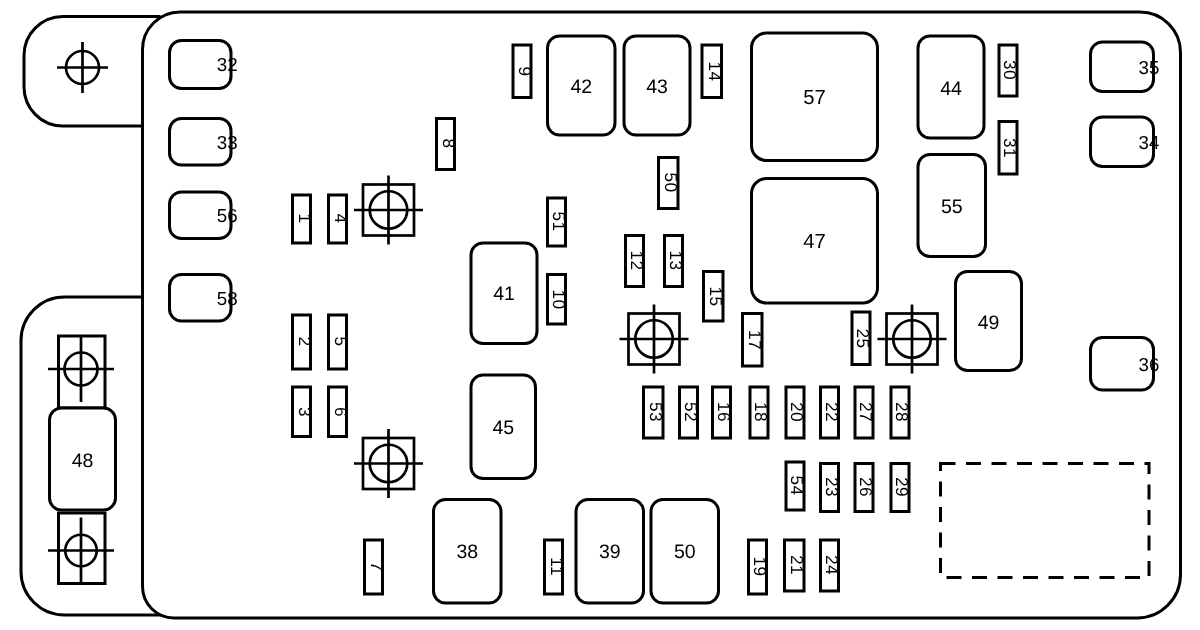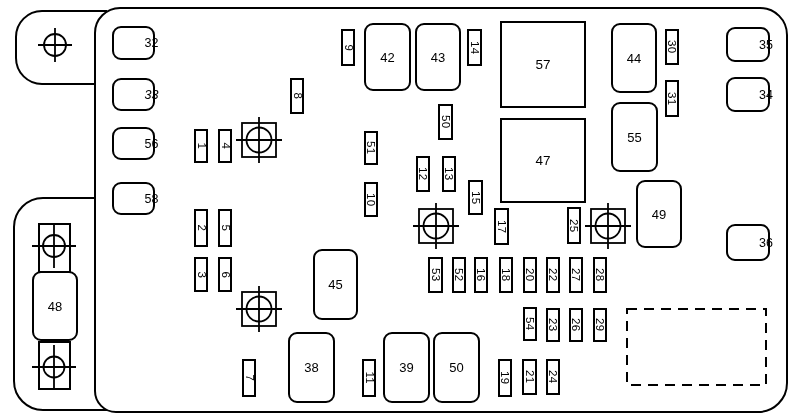"57" .relay.big { border-radius: 0 -> 11px }
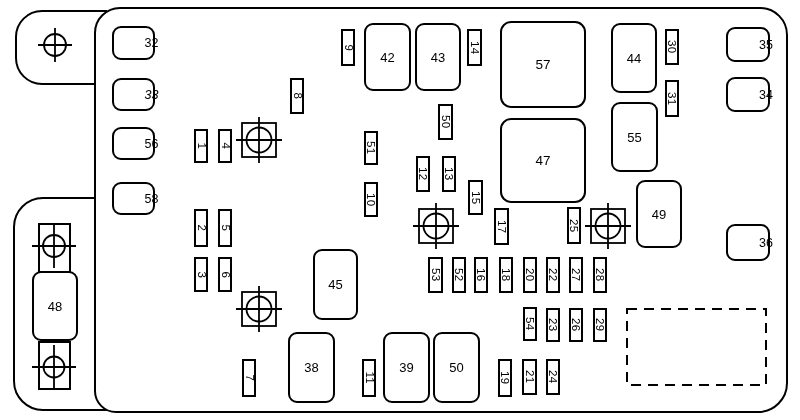"33" div.sidebox { font-style: italic -> none }
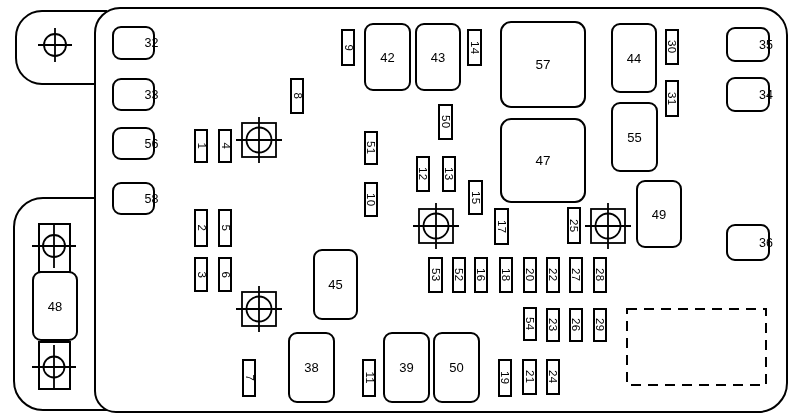"41" div.relay { html: none -> <div> <span>41</span> </div> }
